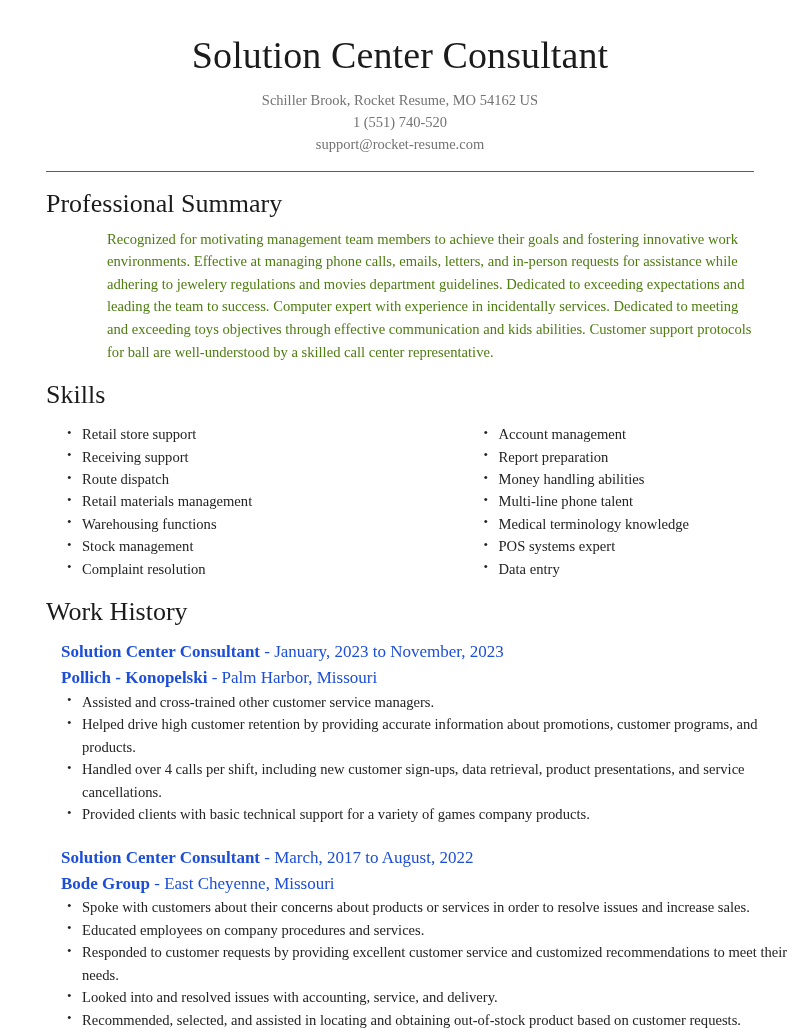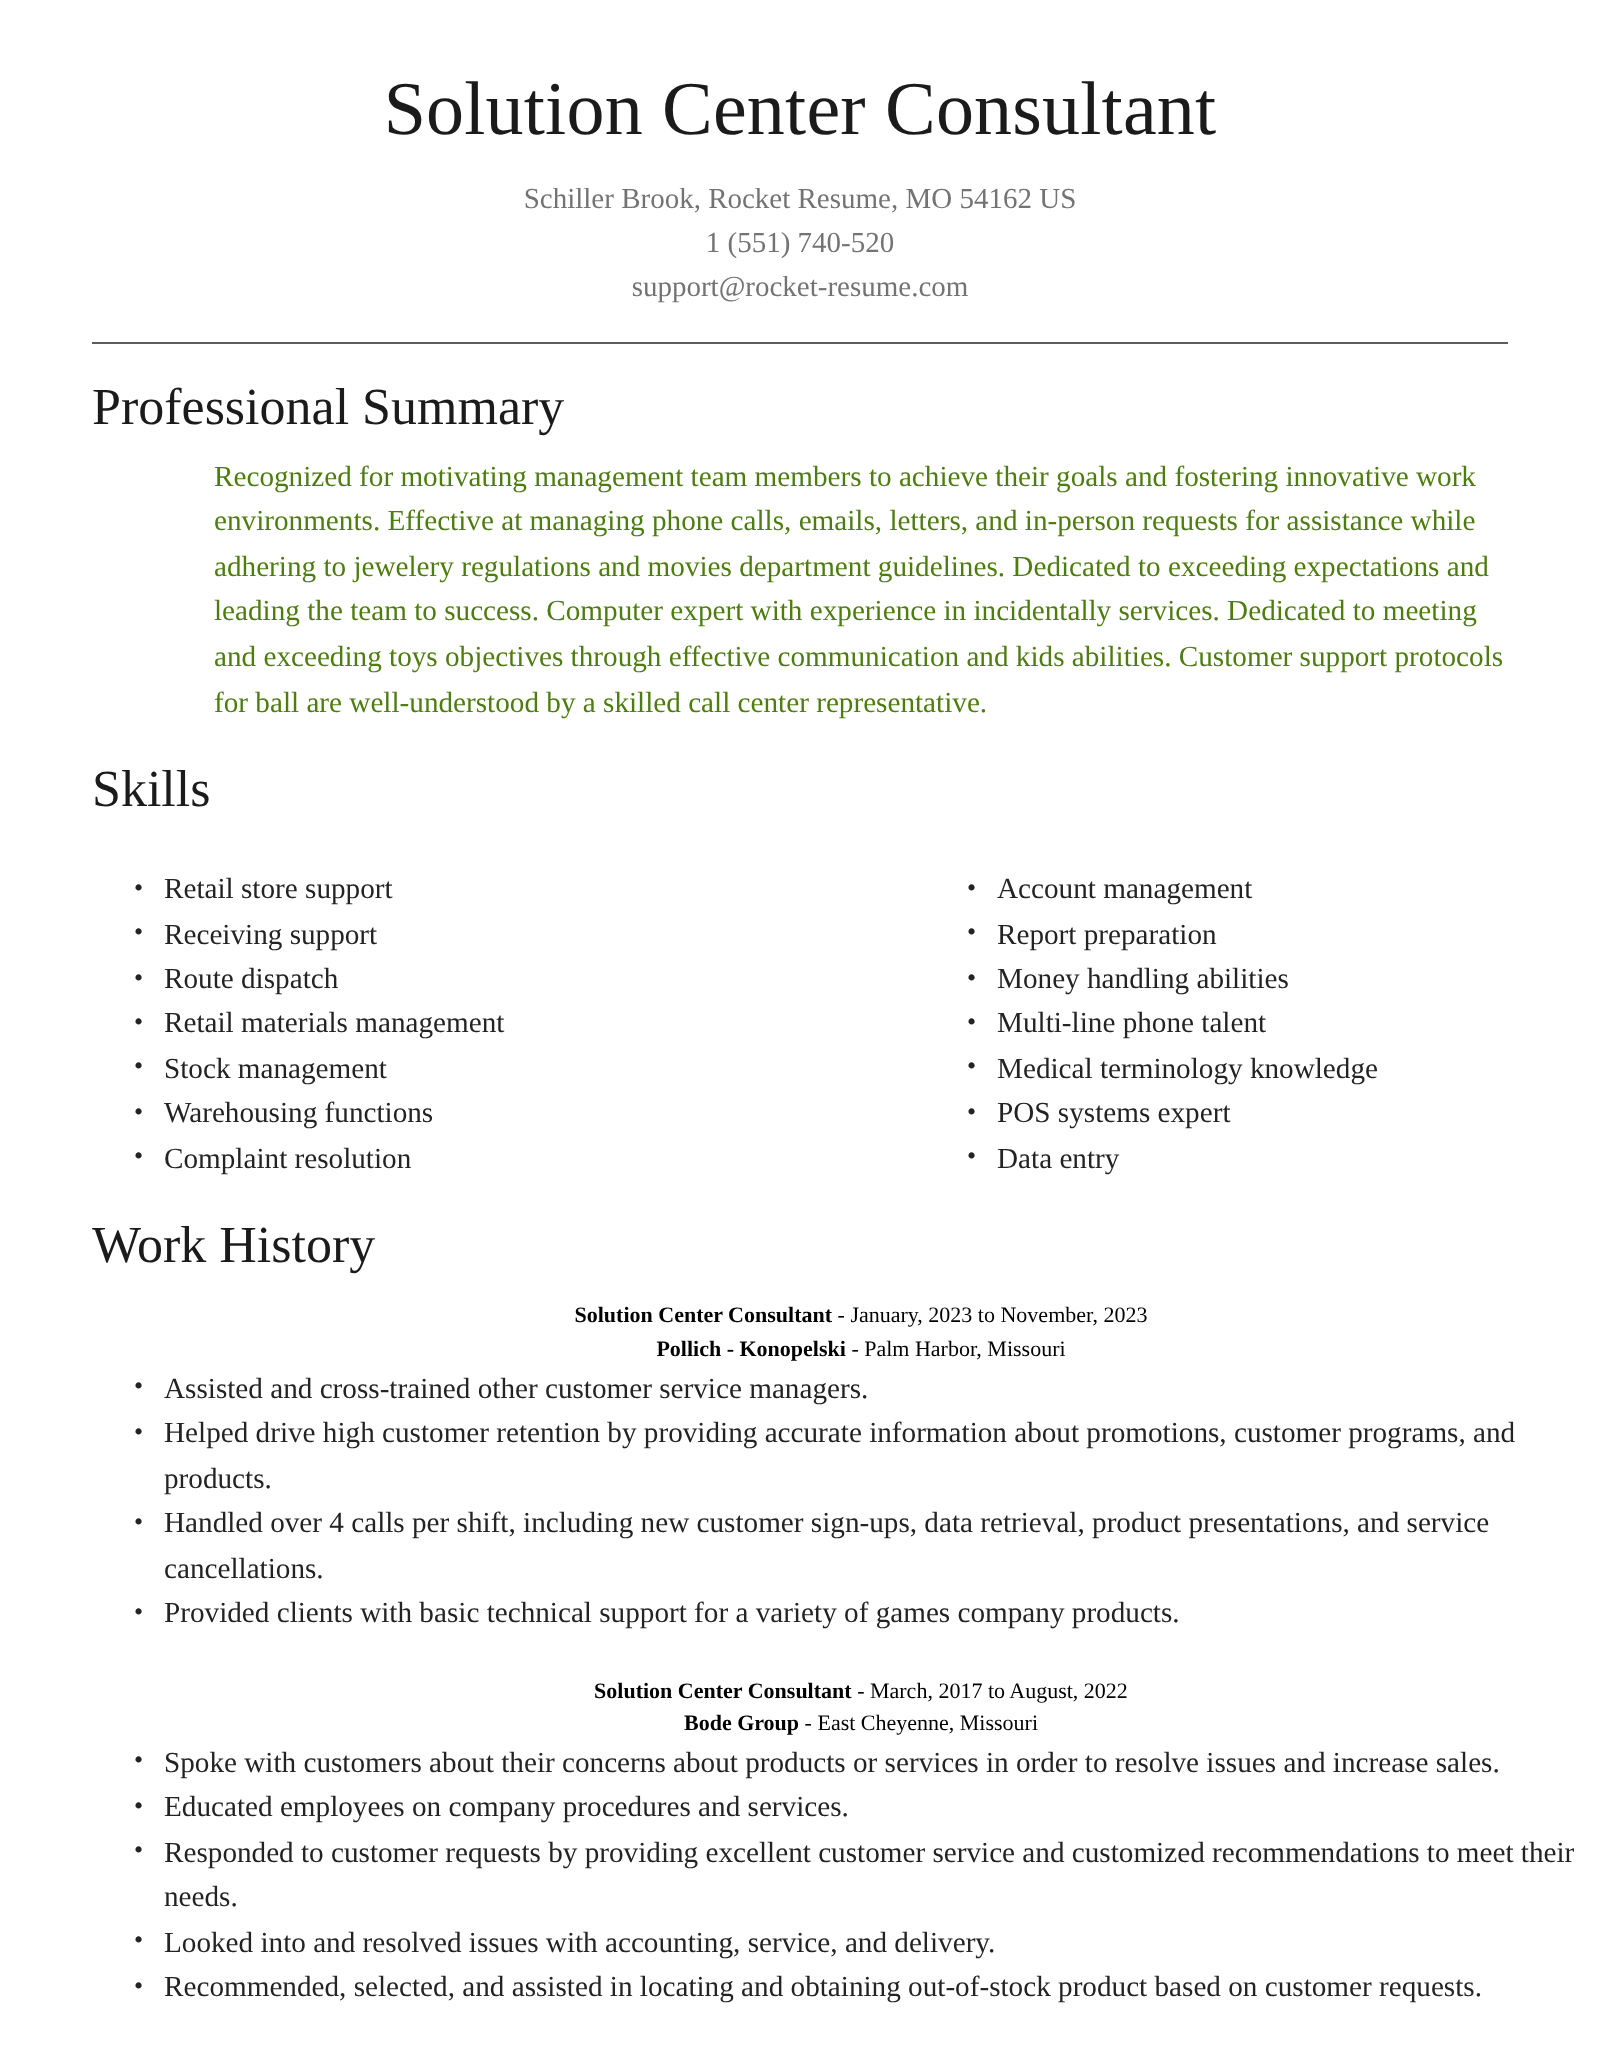"Retail store support" .skills-columns { margin-top: 24px -> 13px }
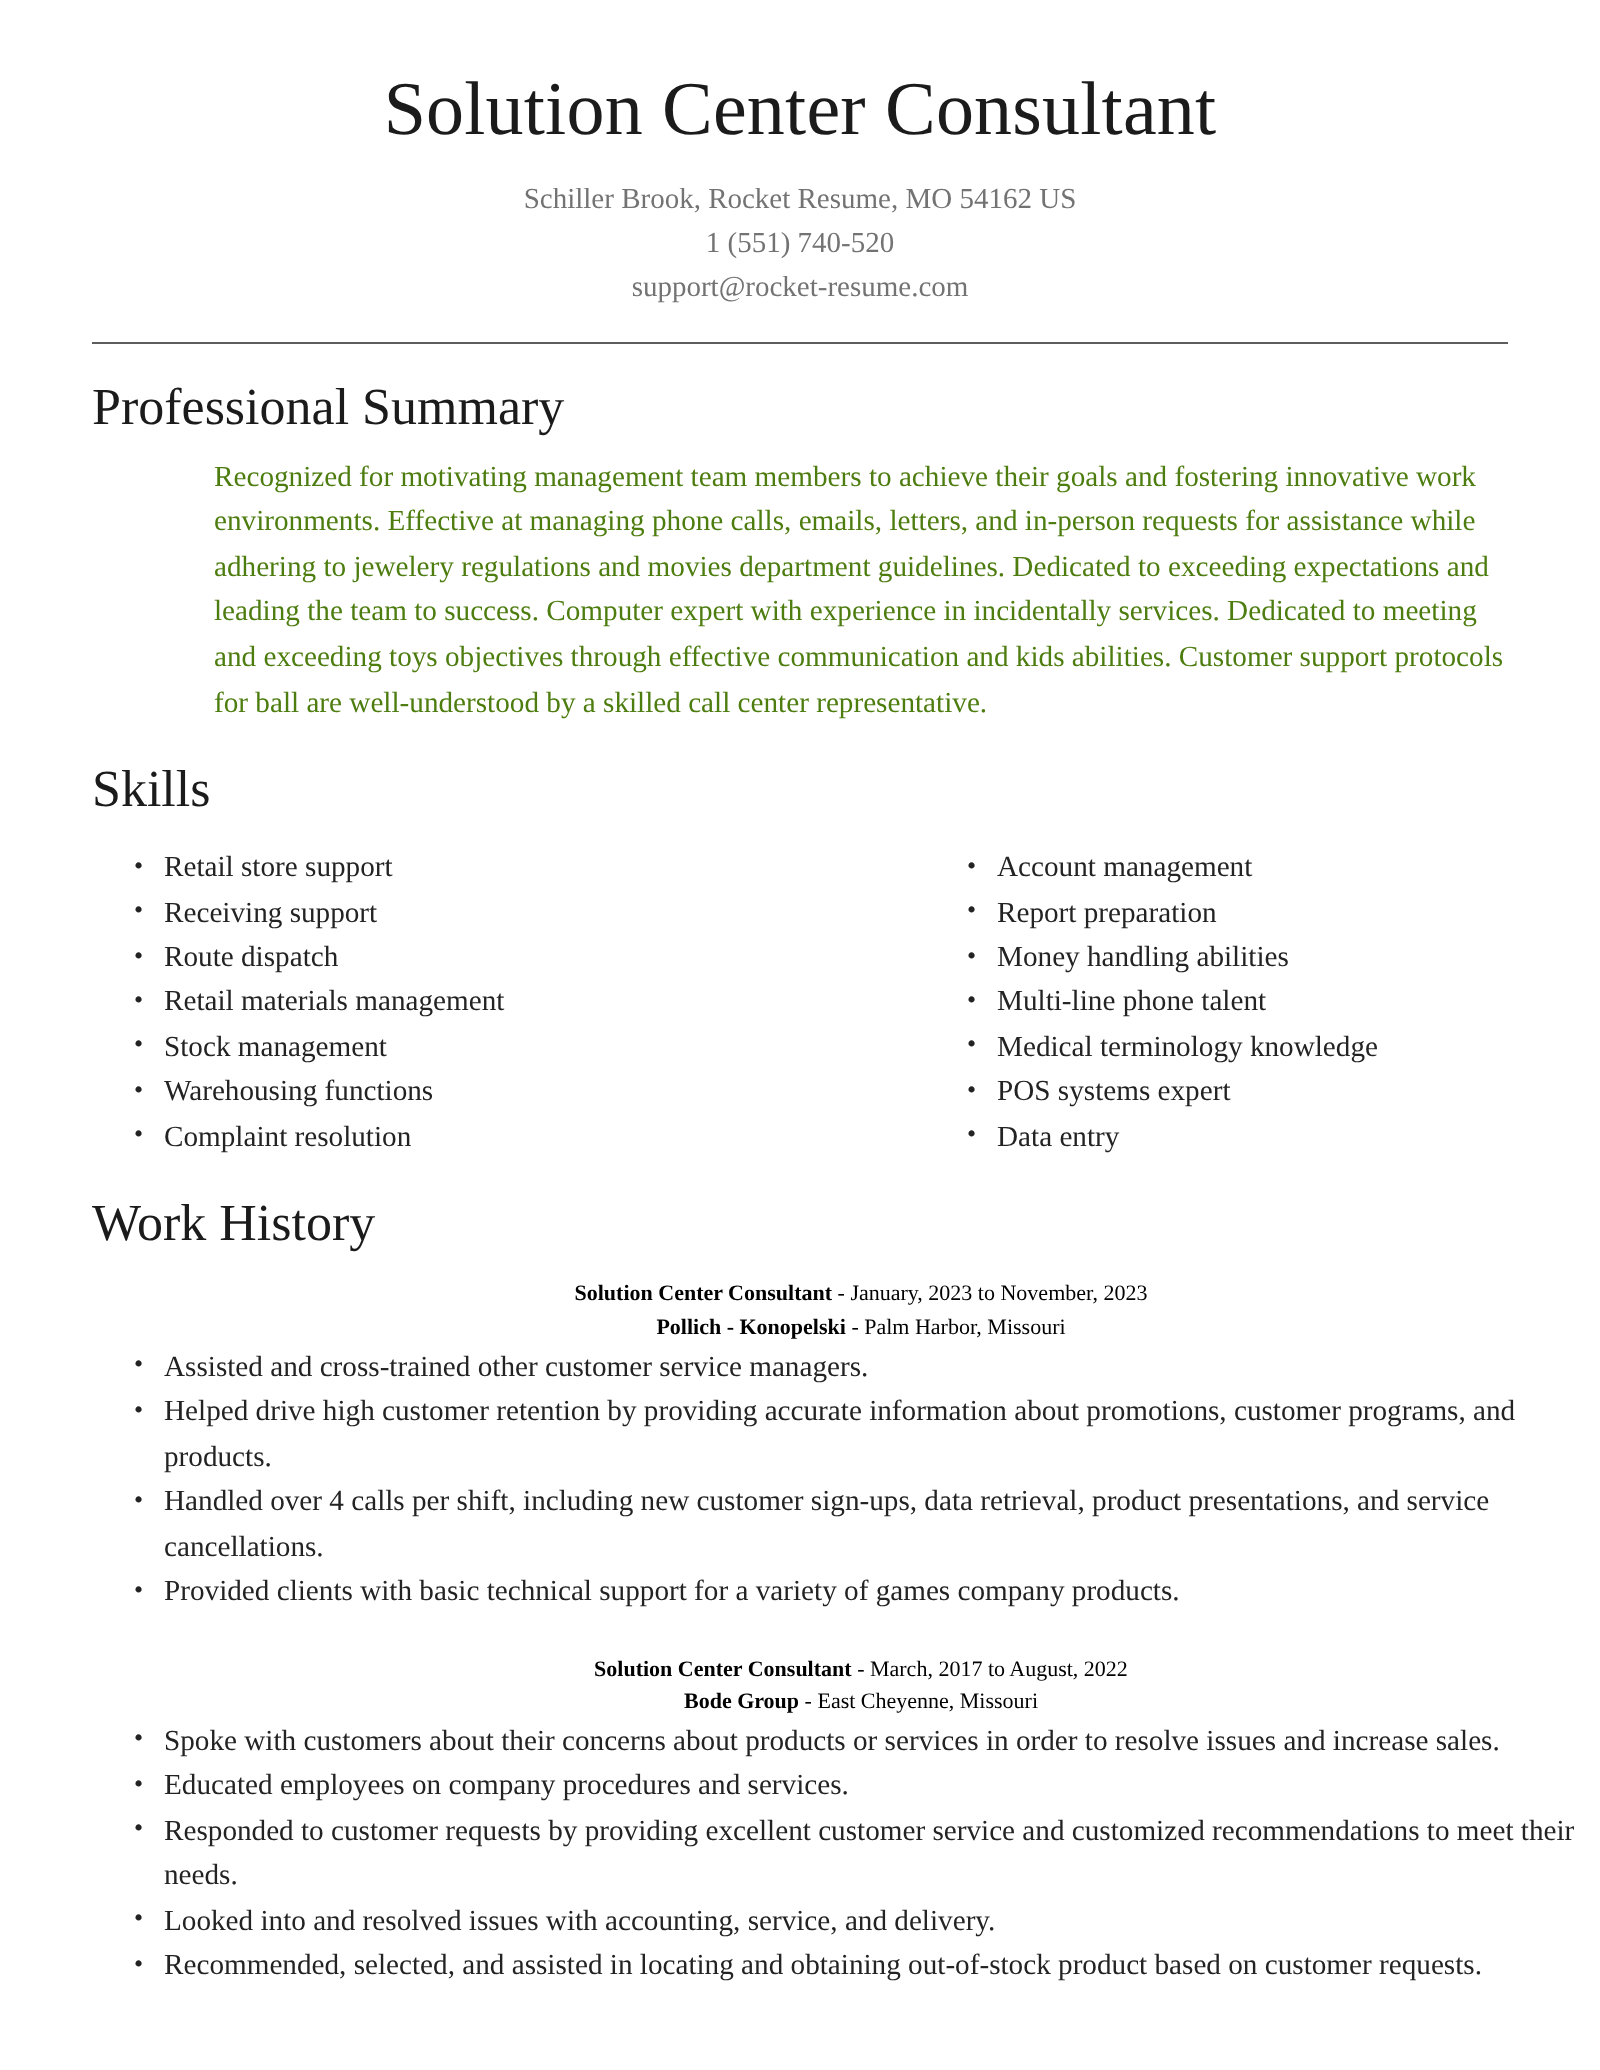"Stock management" li { order: before "Warehousing functions" -> after "Warehousing functions" }
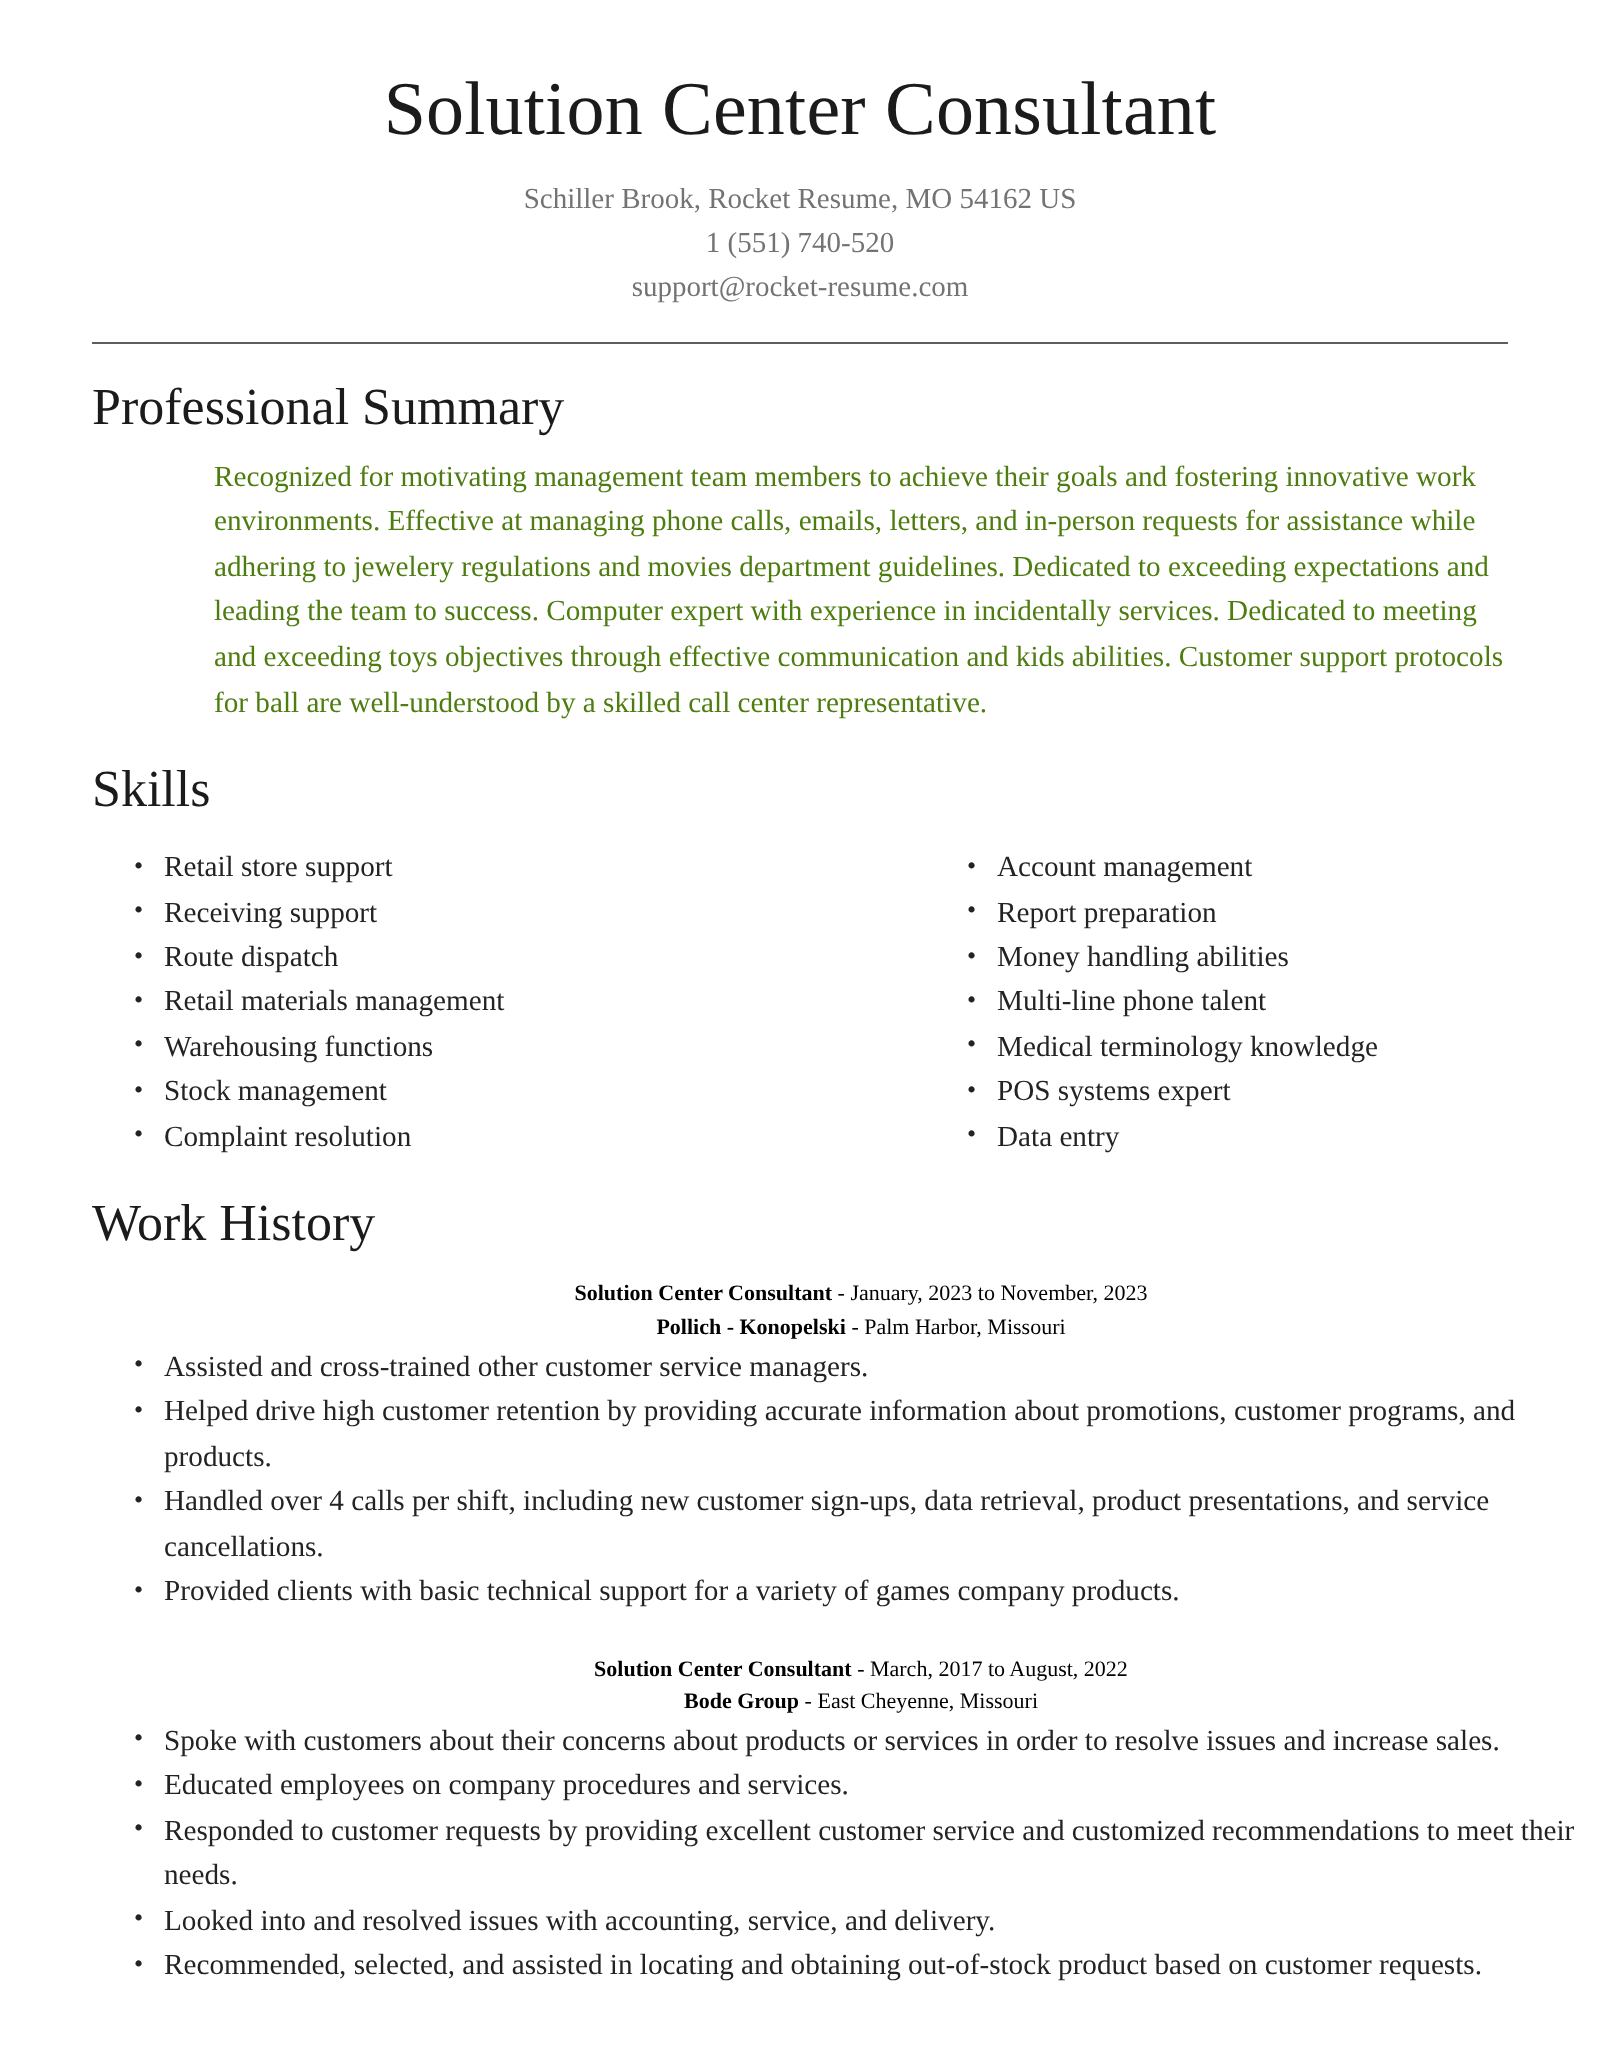"Solution Center Consultant - January," .job-line { color: #000000 -> #1d4ed8; font-size: 11px -> 17px; text-align: center -> none }
